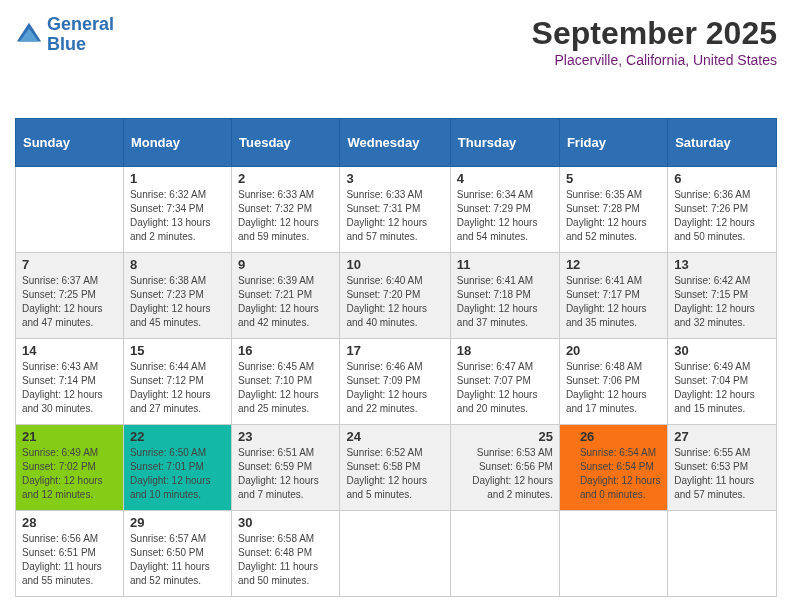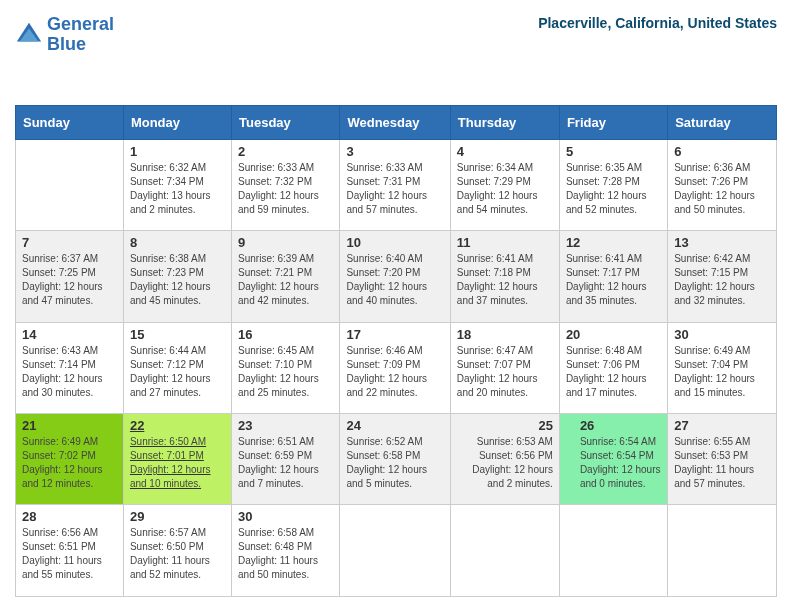"September 2025" div.month-title { html: none -> <div>September 2025</div> }
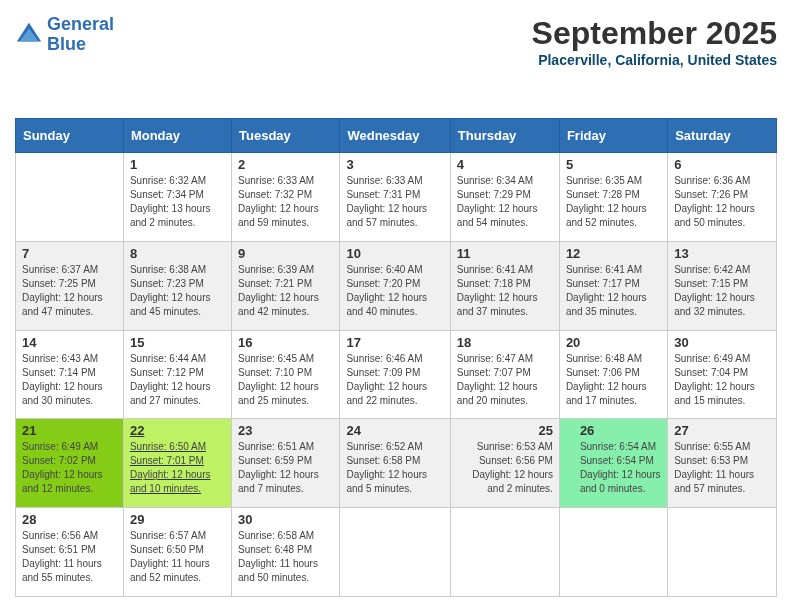"Placerville, California, United States" .location { color: #0c4a6e -> #701a75; font-weight: bold -> none }
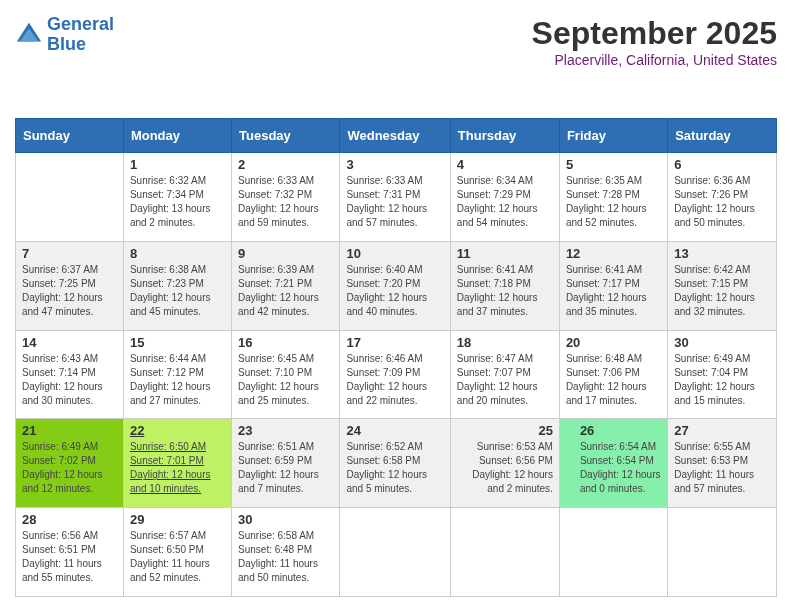"Sunday" .calendar-table th { padding: 9px 7px -> 16px 7px }
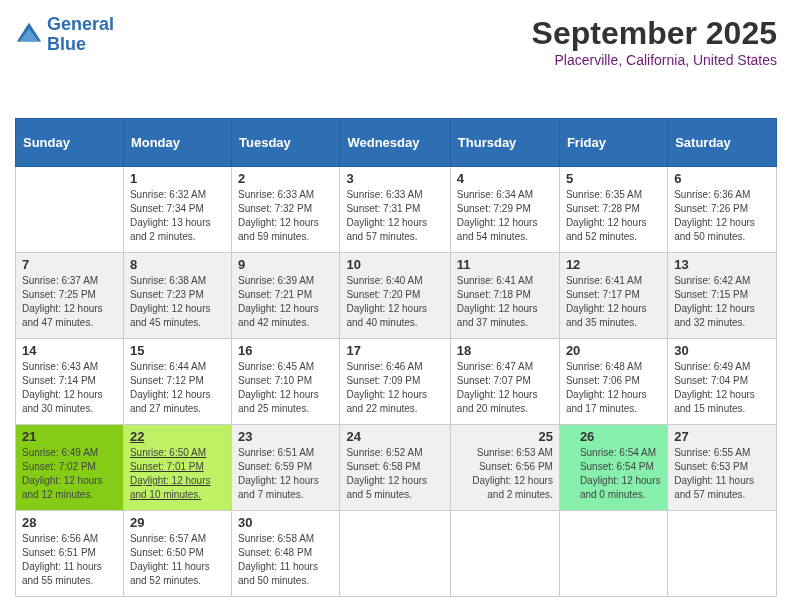"22" td { background: #bef264 -> #14b8a6; text-decoration: underline -> none }
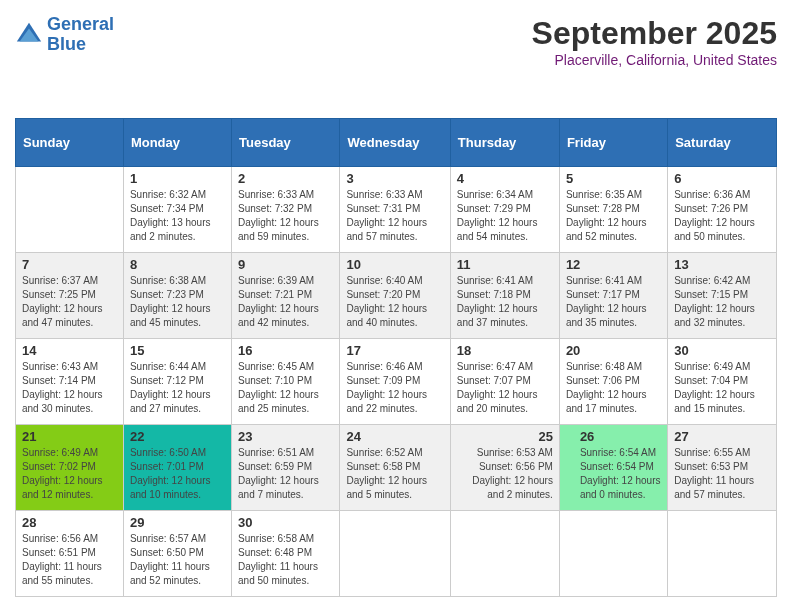"26" td { background: #86efac -> #f97316 }
